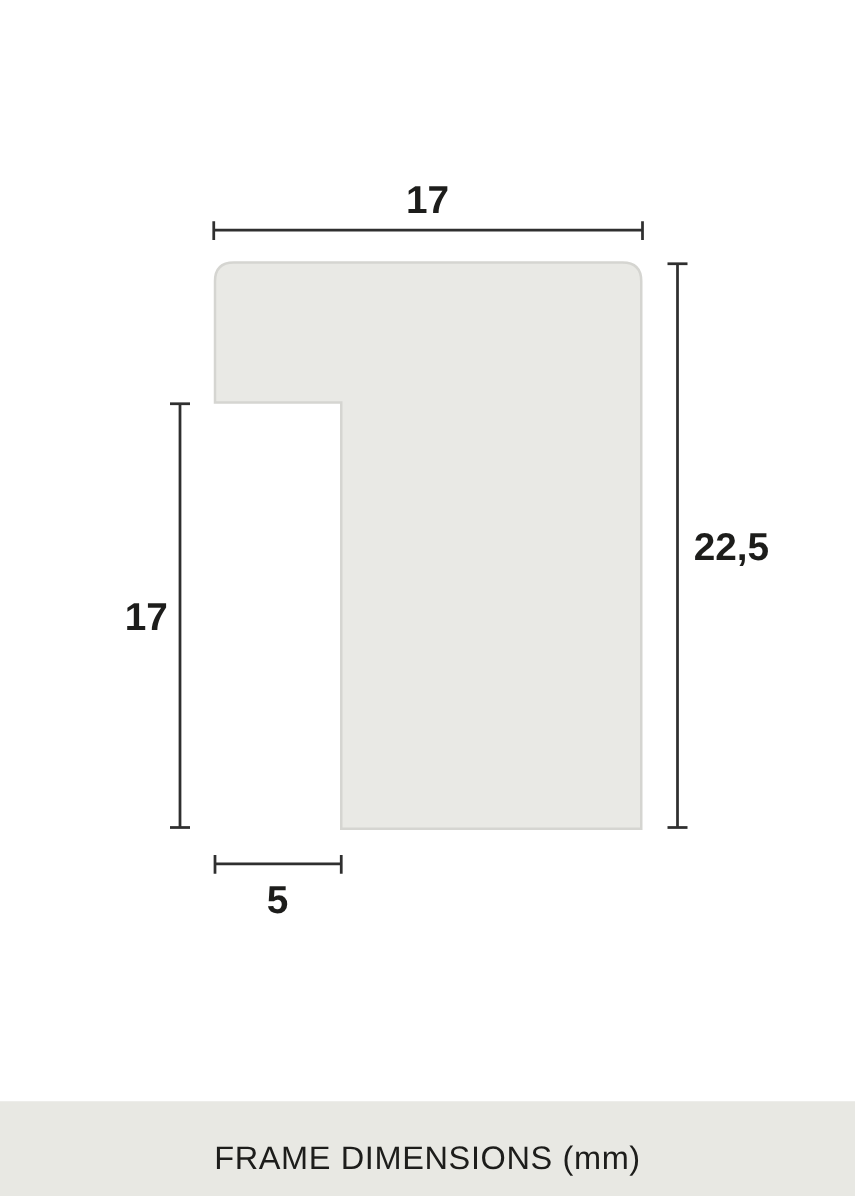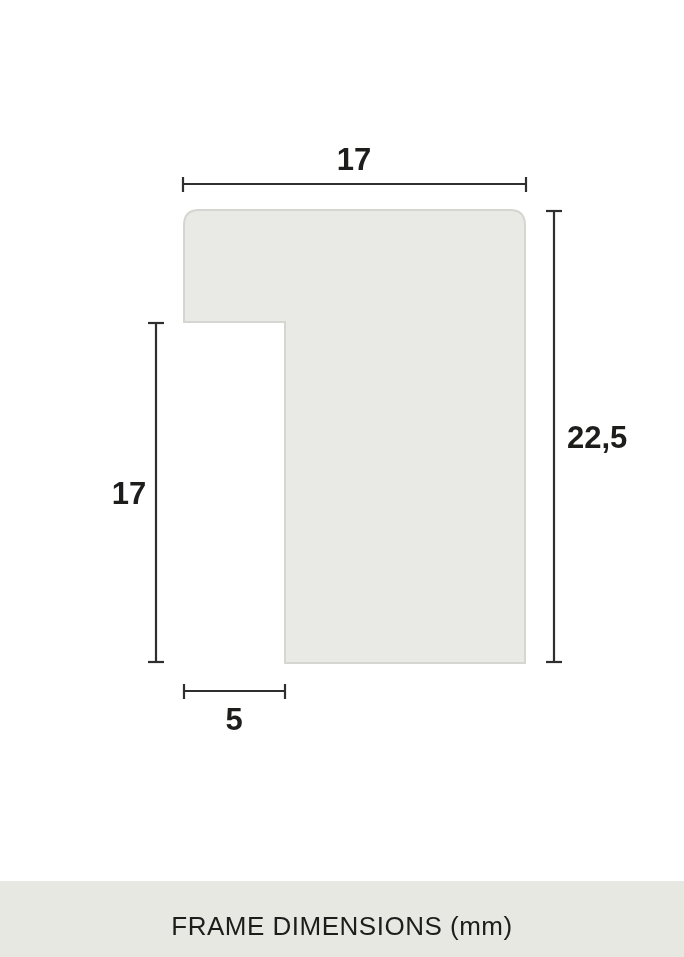"17" .stage { left: 16px -> 4px }
